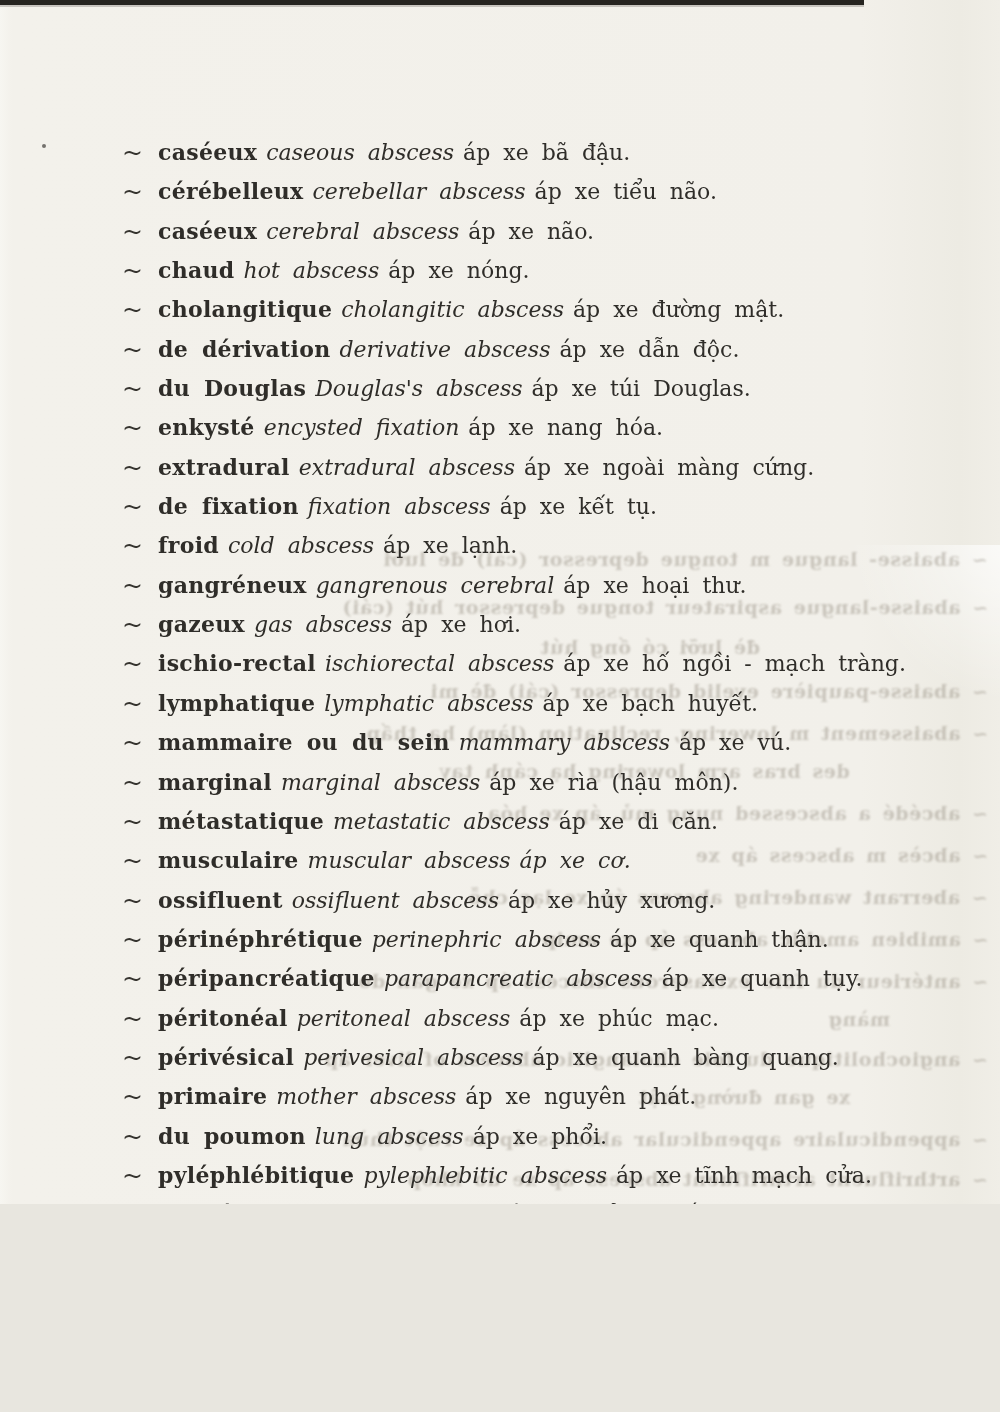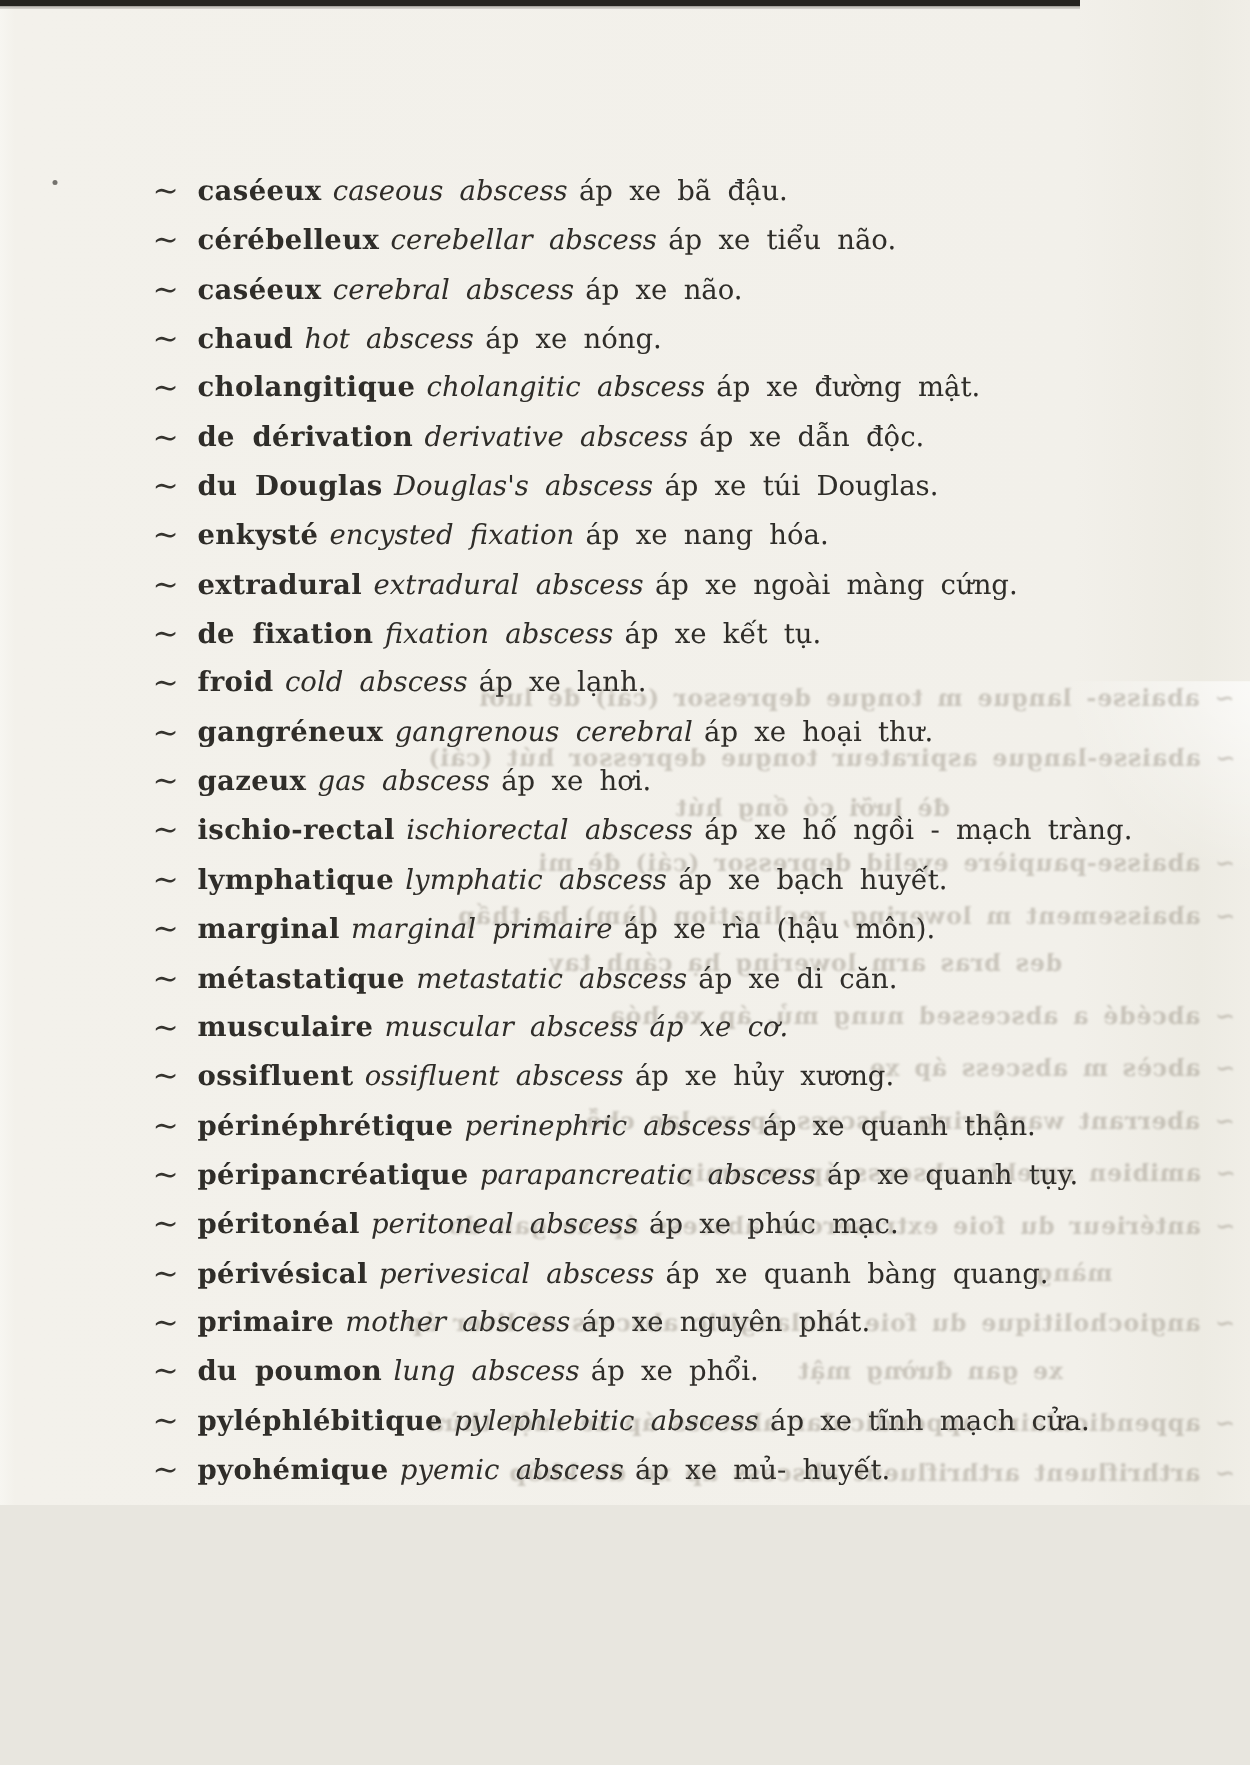"~ mammaire ou du sein" div.entry { html: none -> <div><span>~</span><span>mammaire ou du sein</span><span>mammary abscess</span><span>áp xe vú.</span></div> }
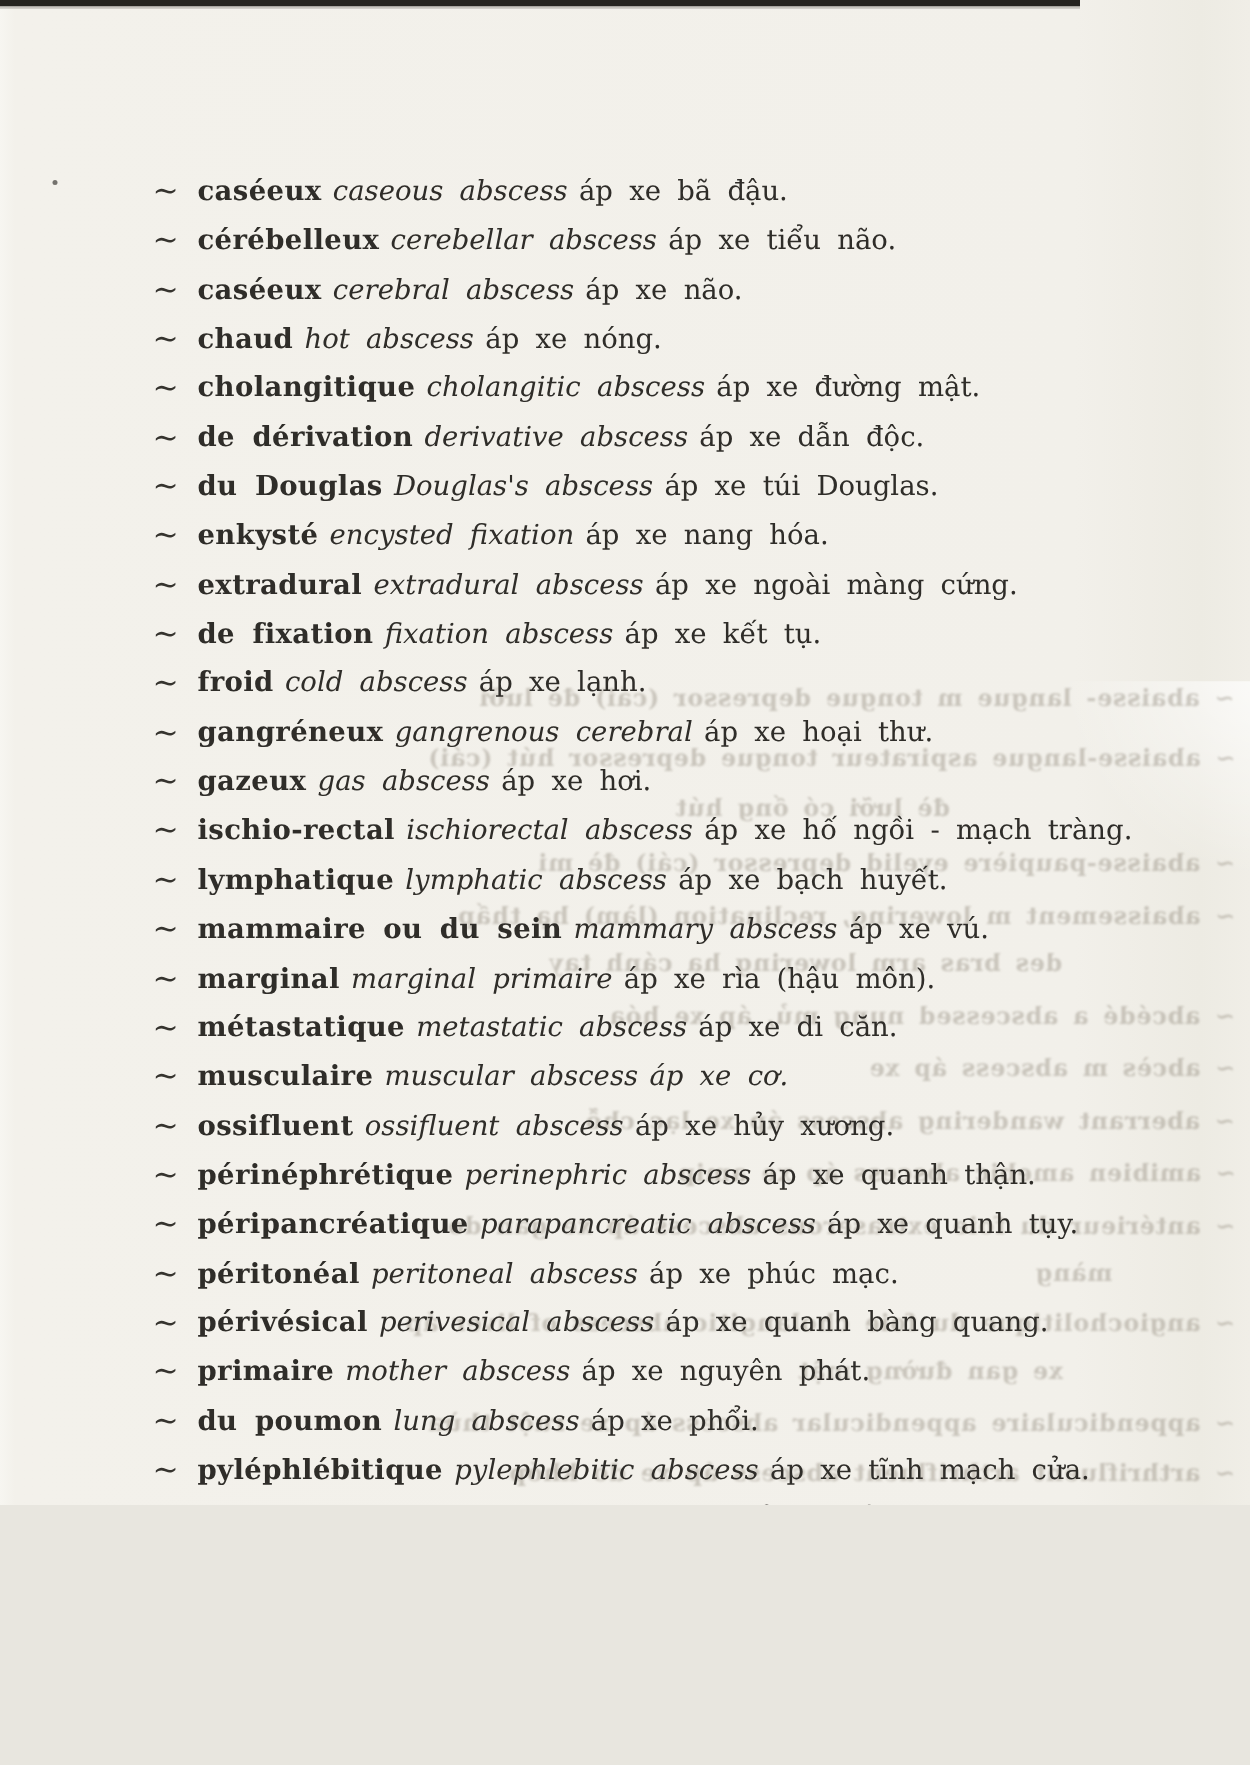"marginal primaire" span.en { text: primaire -> abscess }
